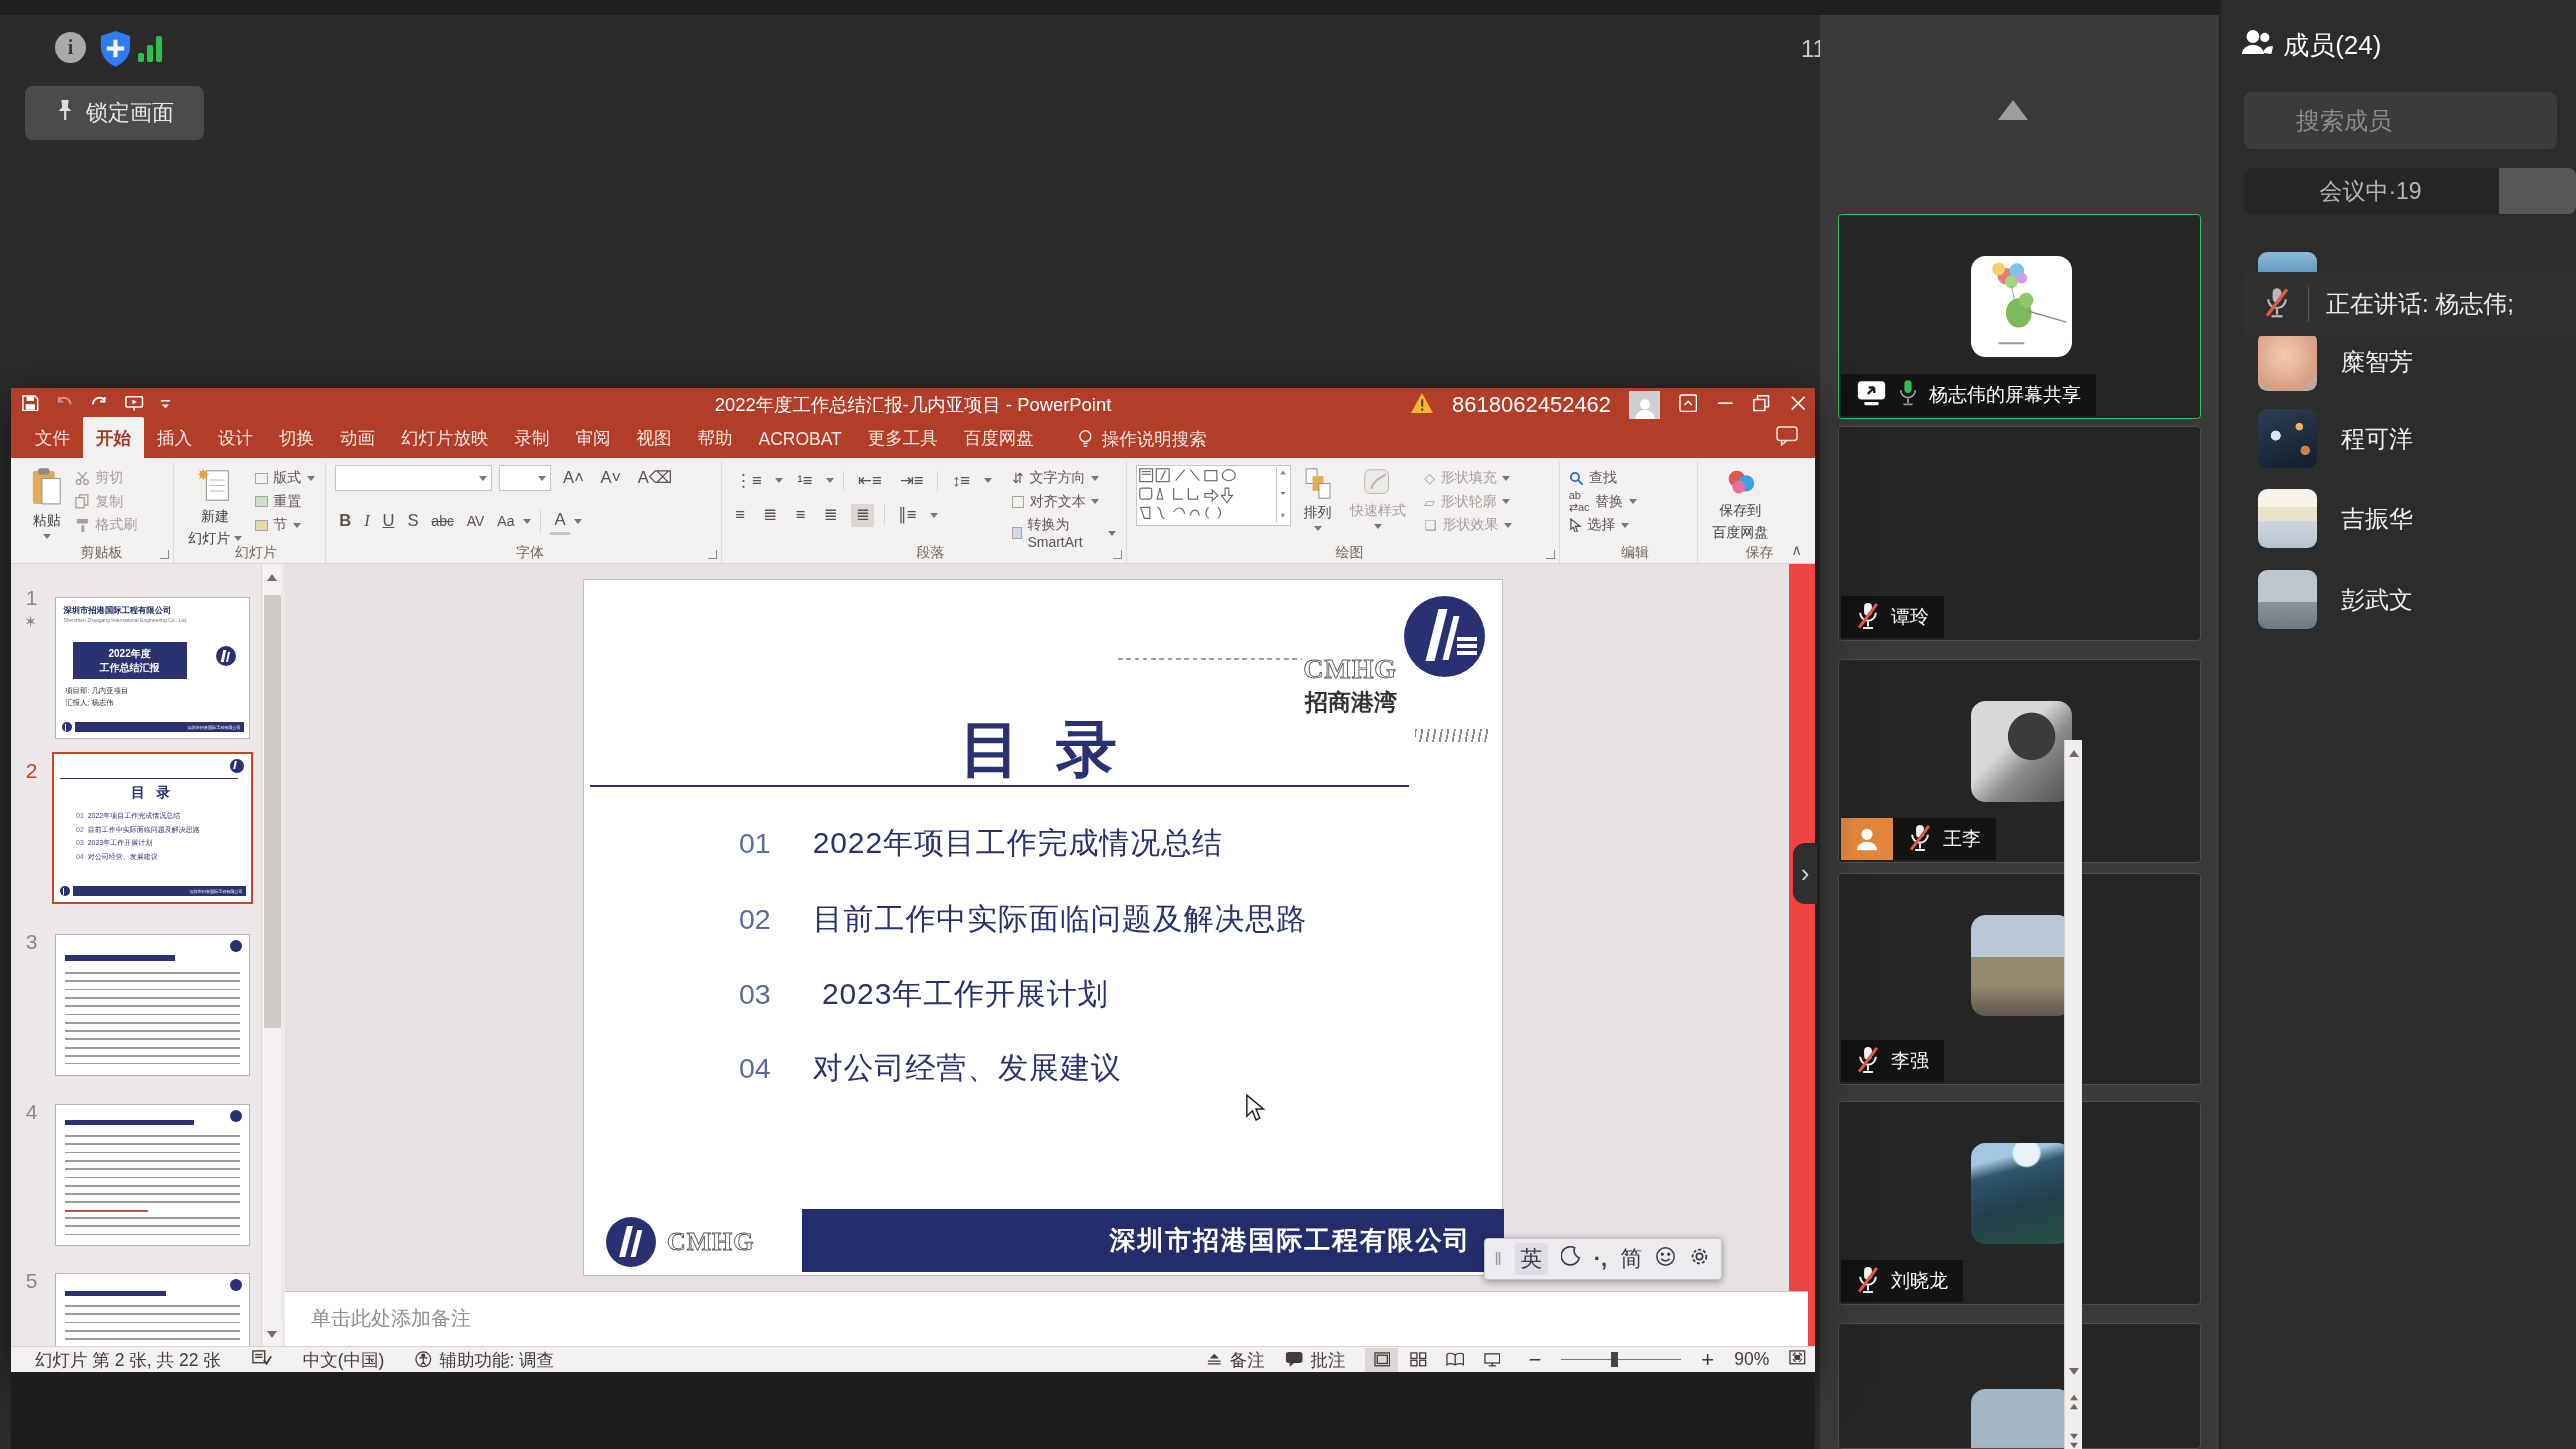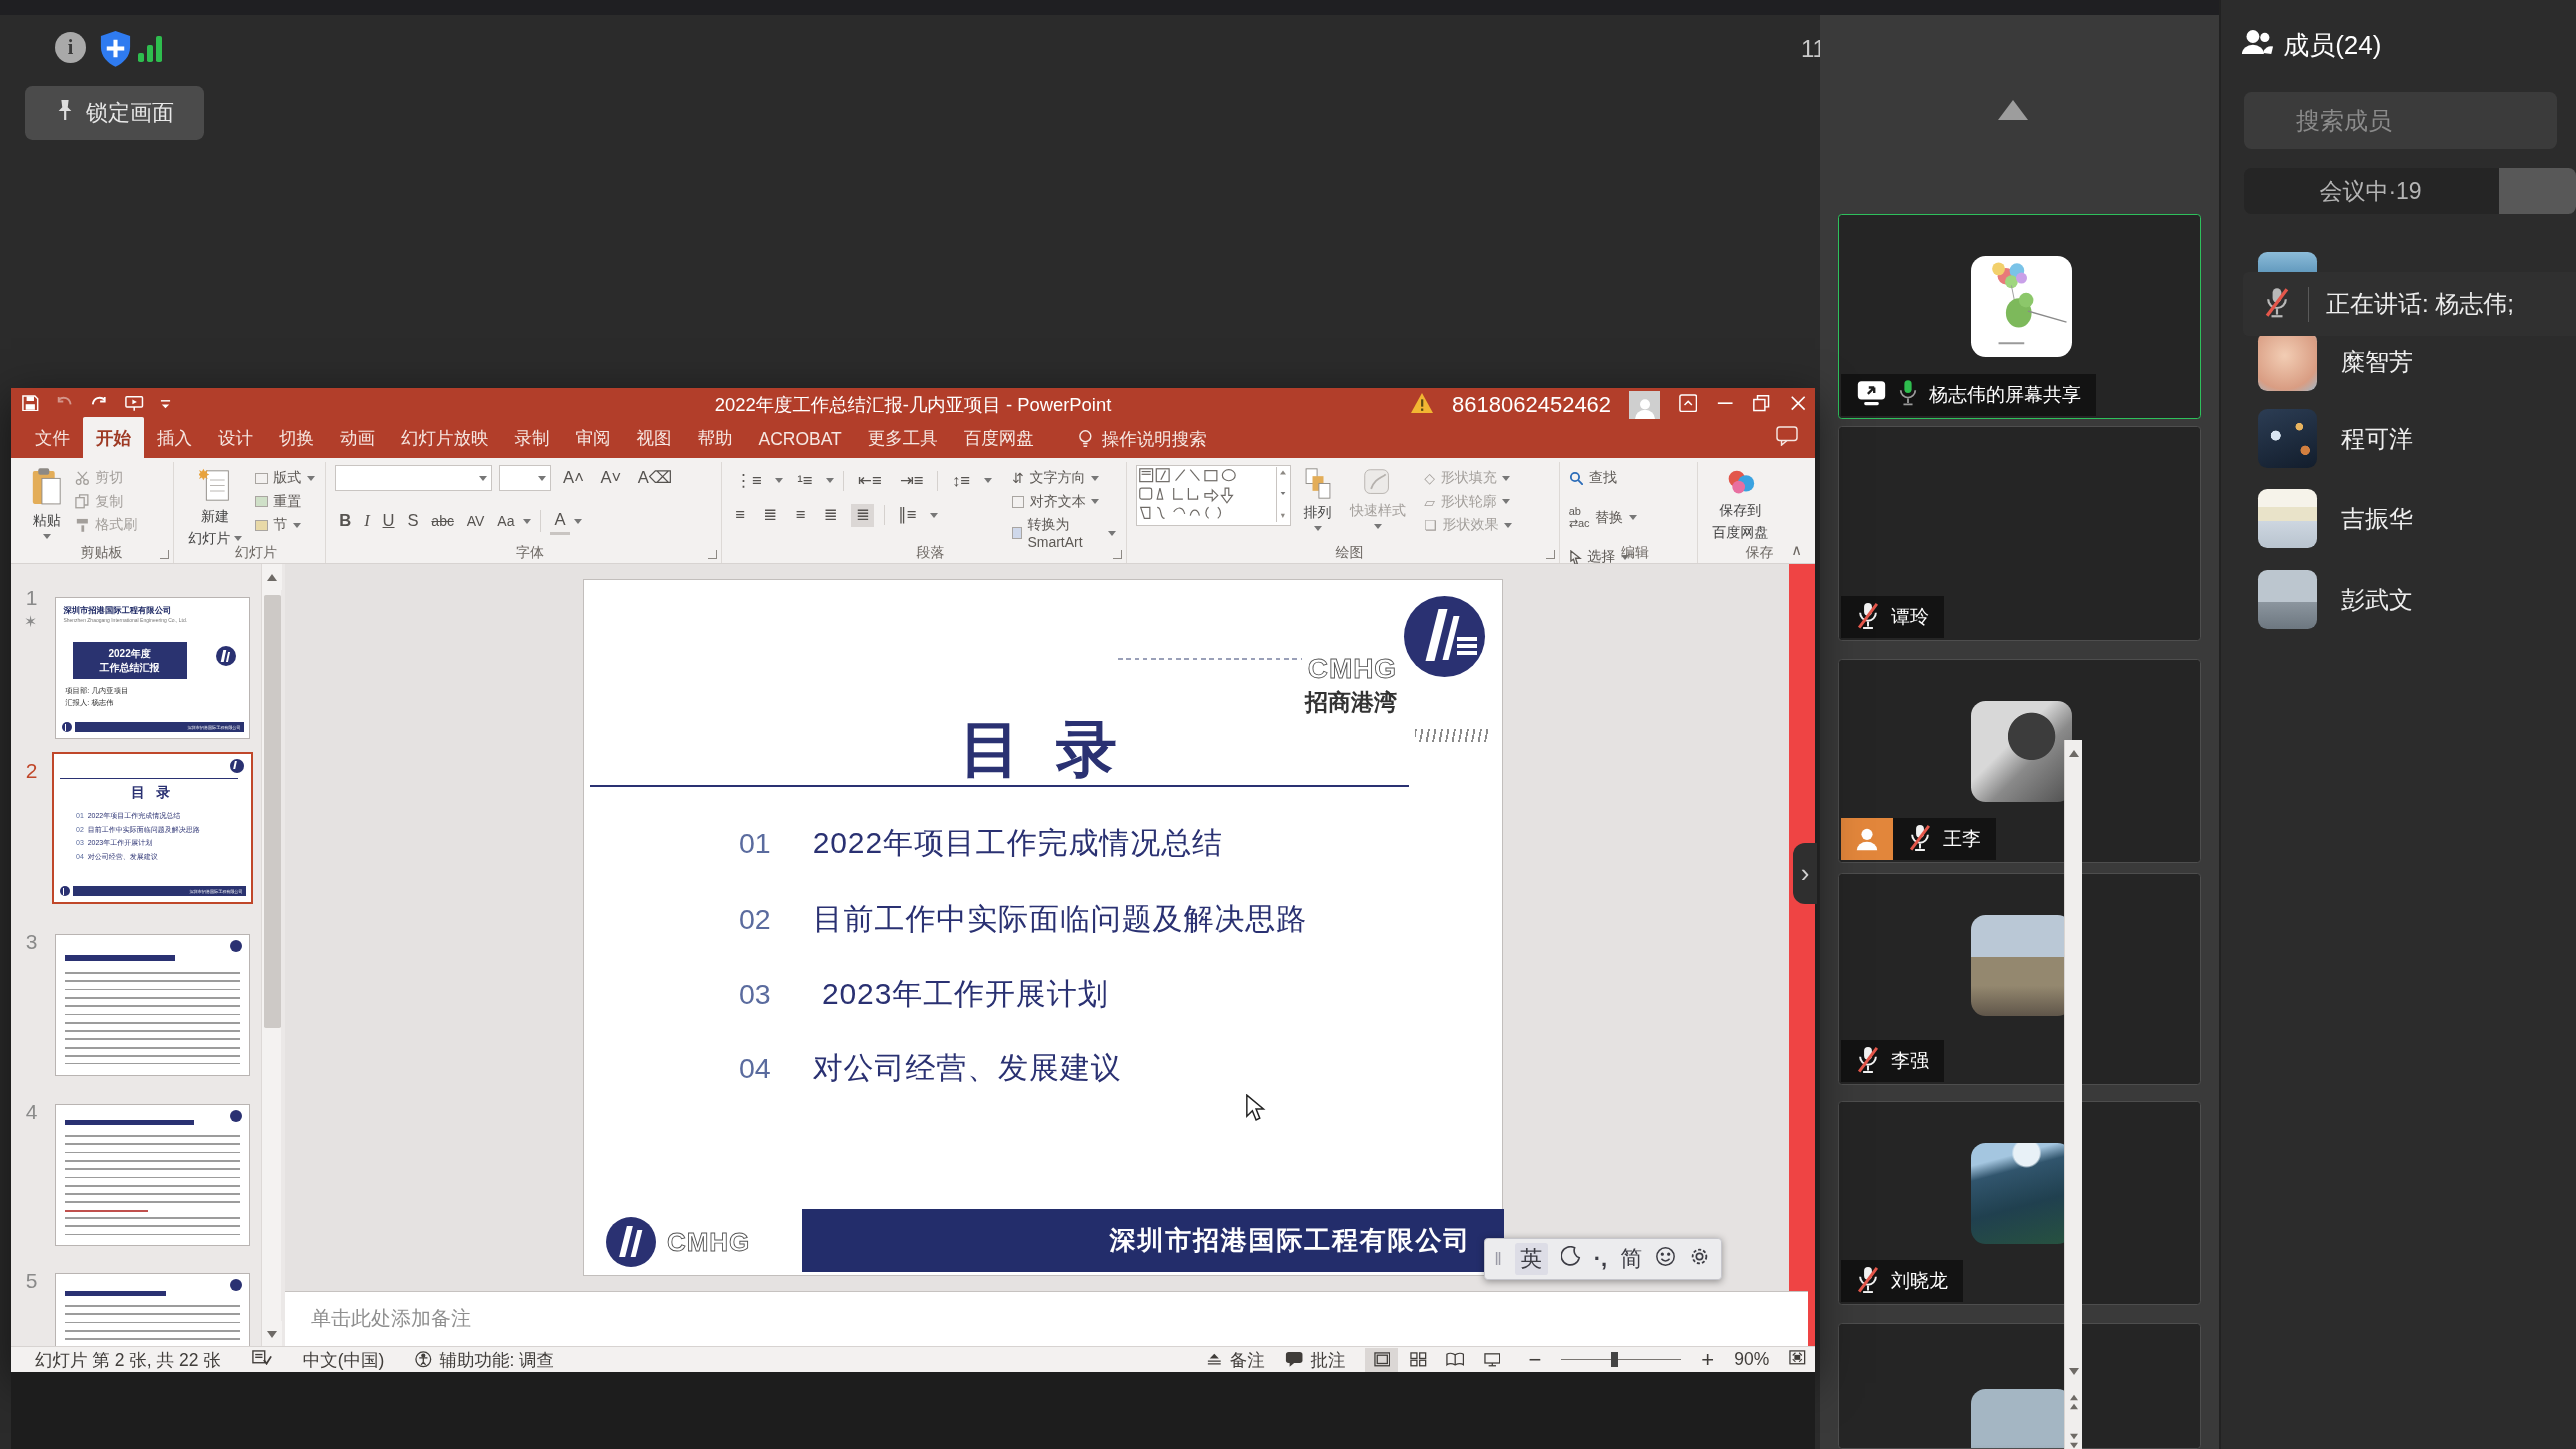"查找" div.minicol { gap: 18px -> 2px }
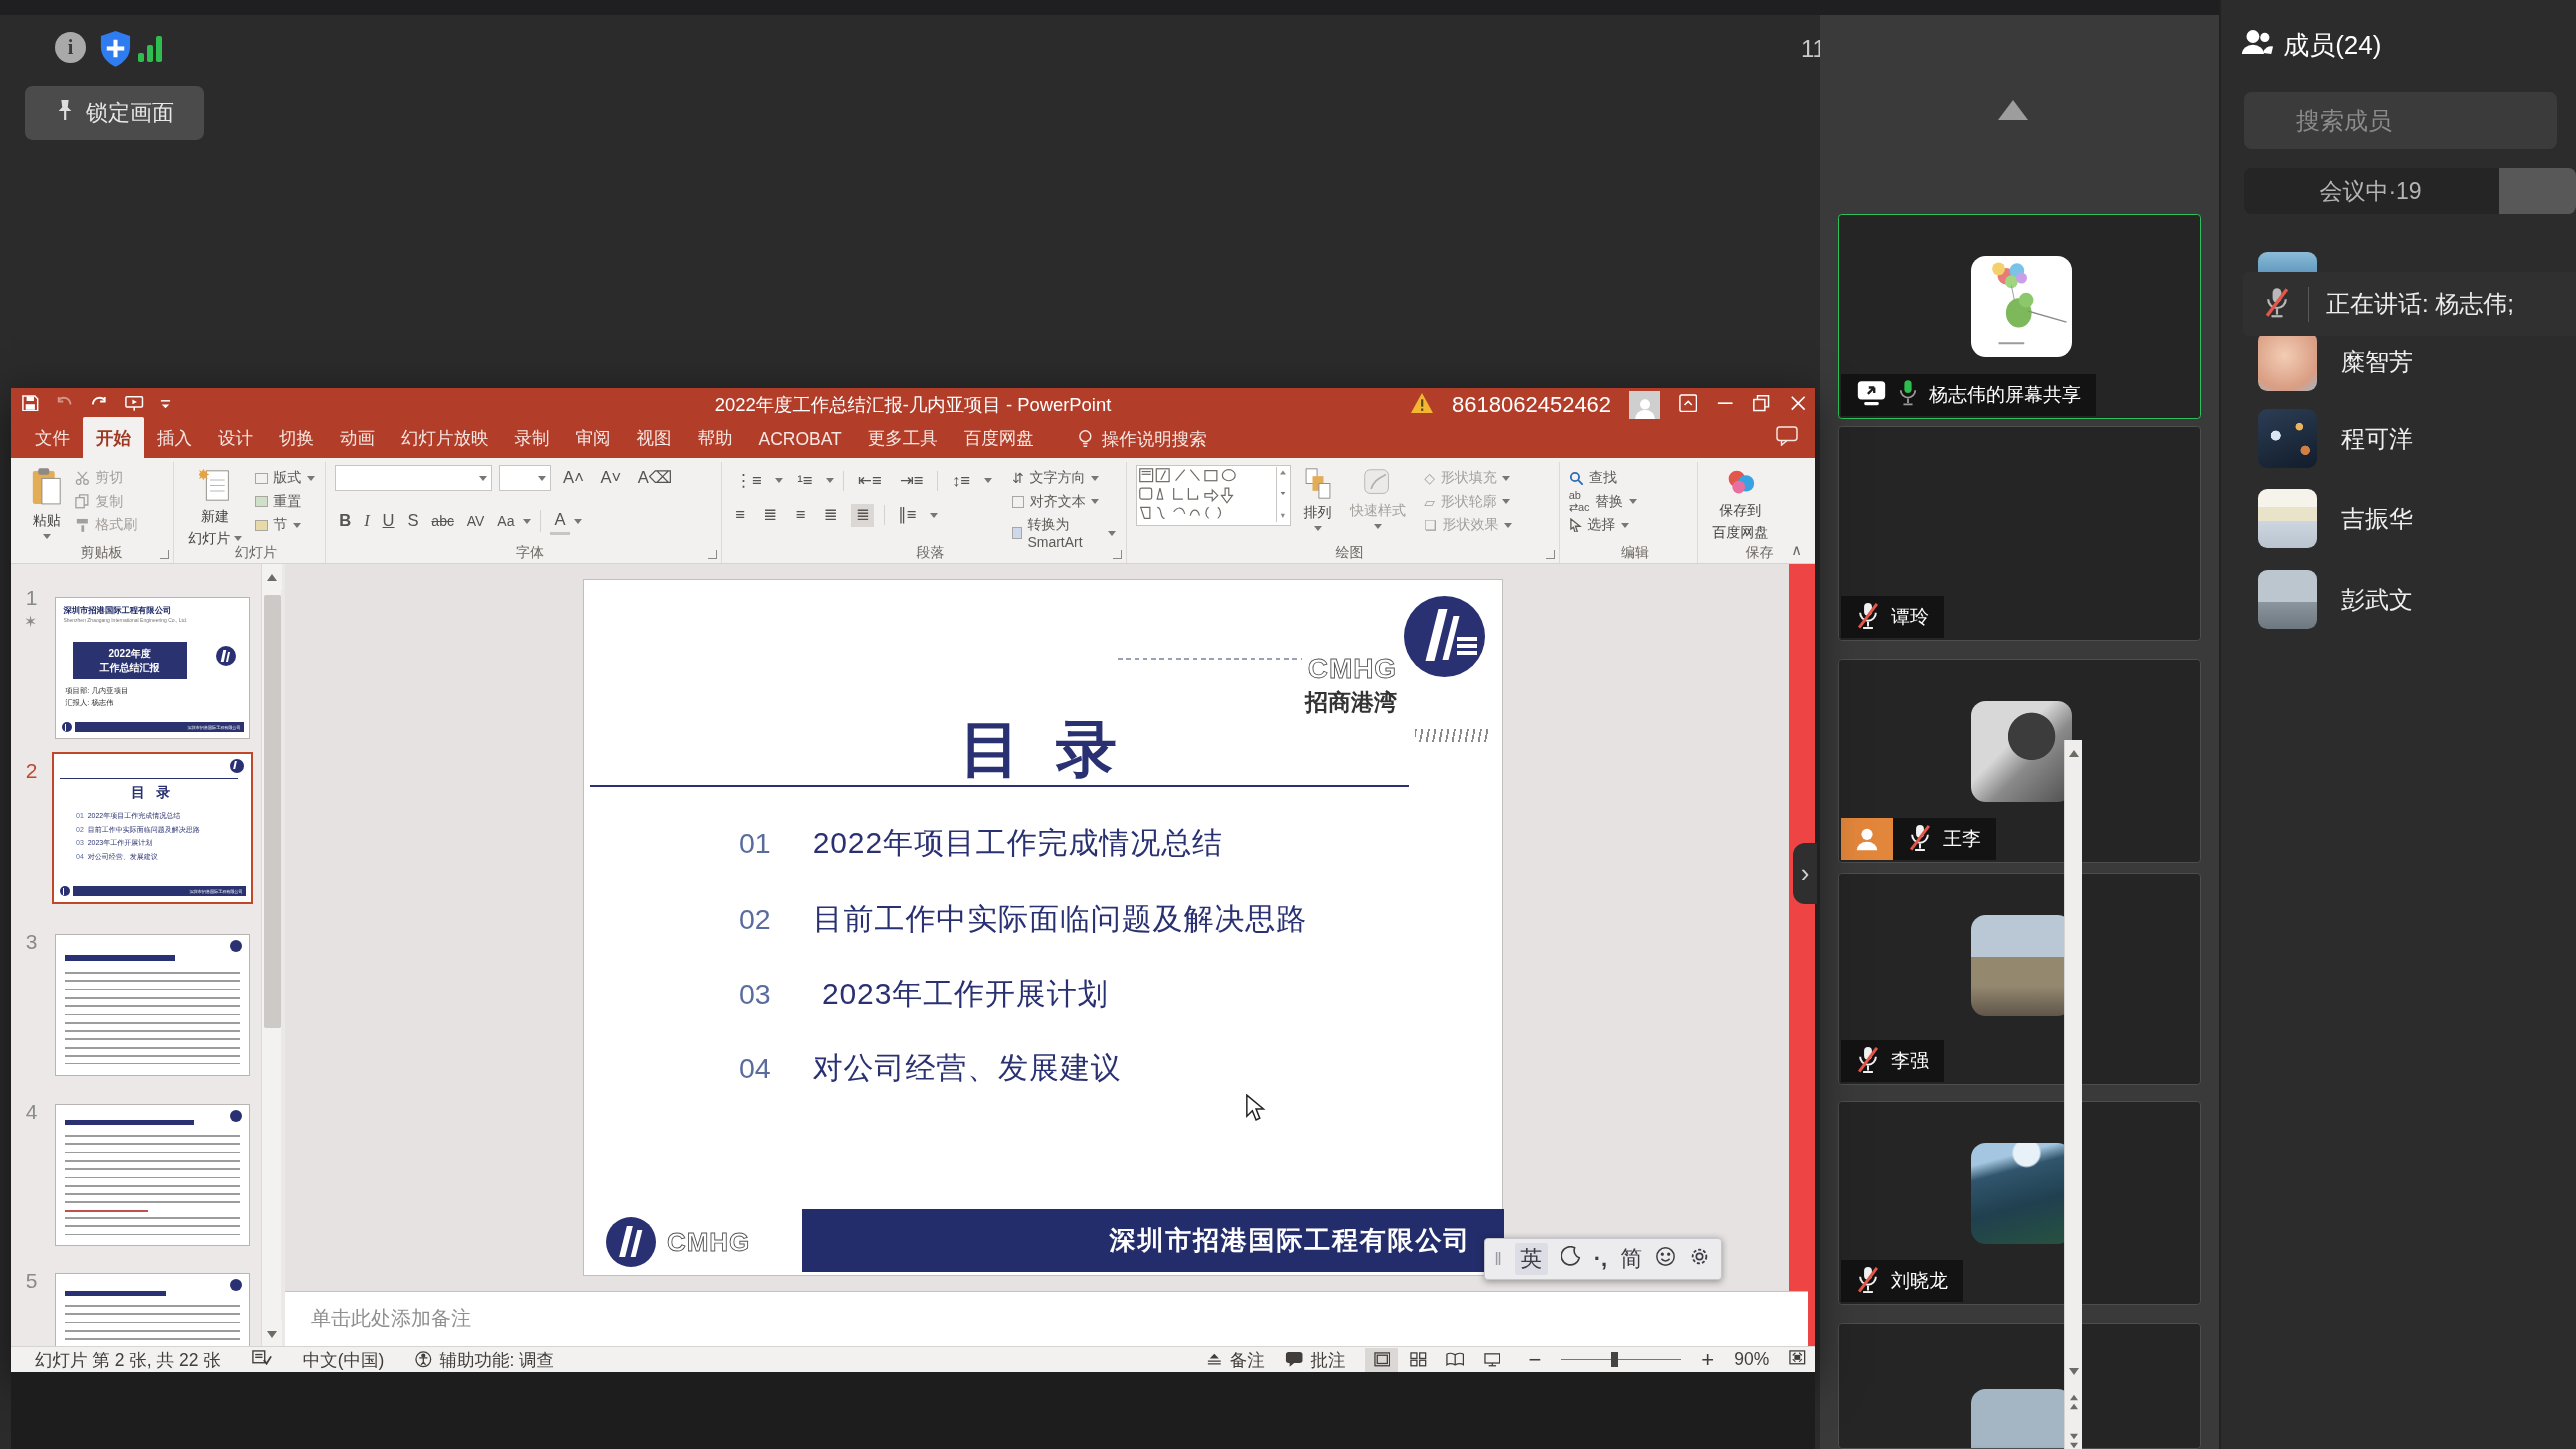"CMHG" .cmhg-word { font-family: Liberation Sans, sans-serif -> Liberation Serif, serif }
